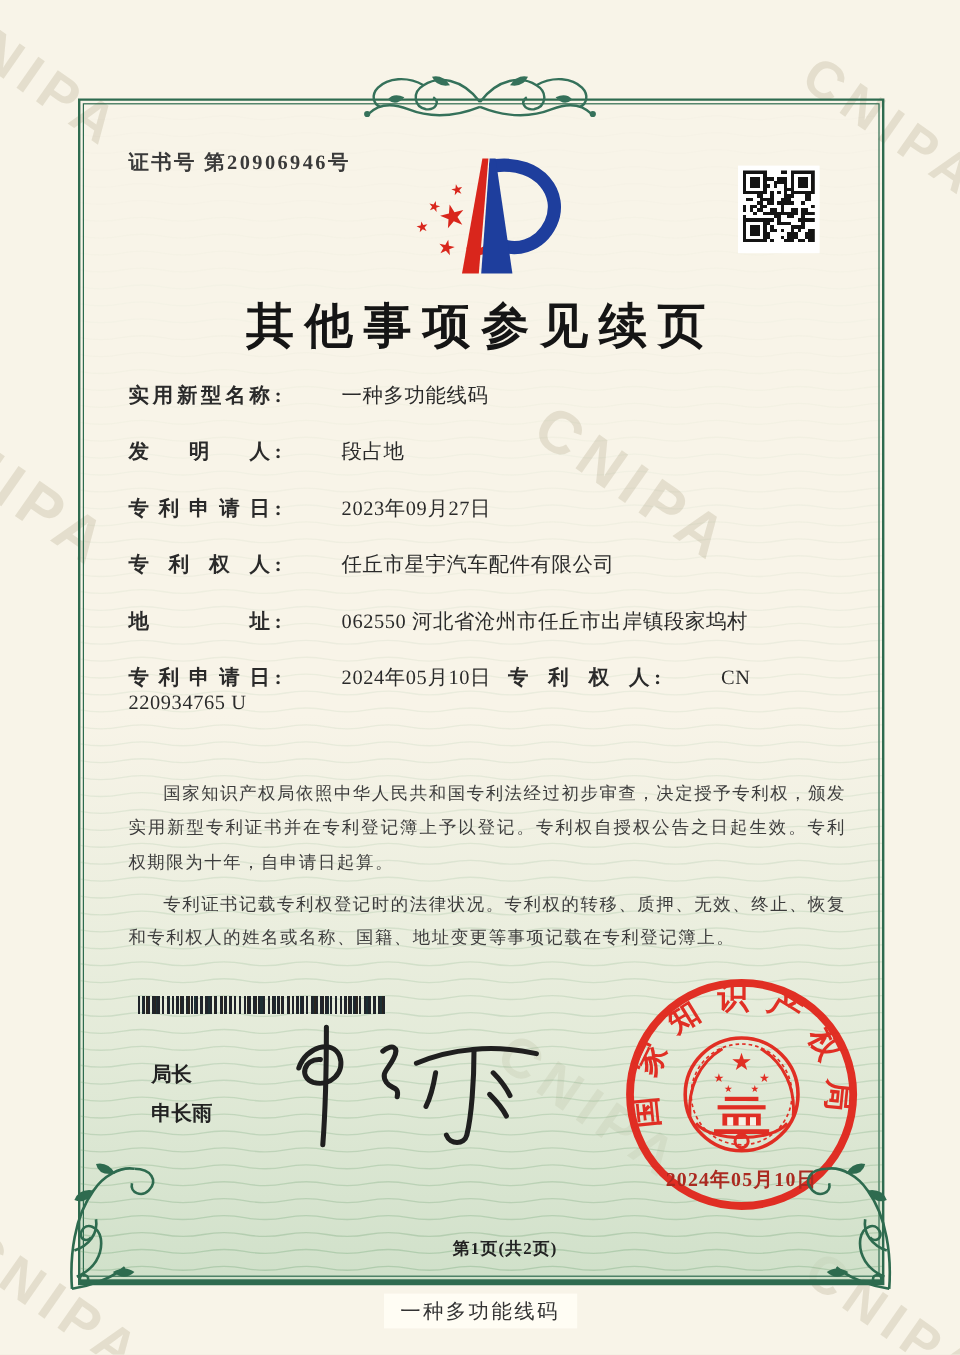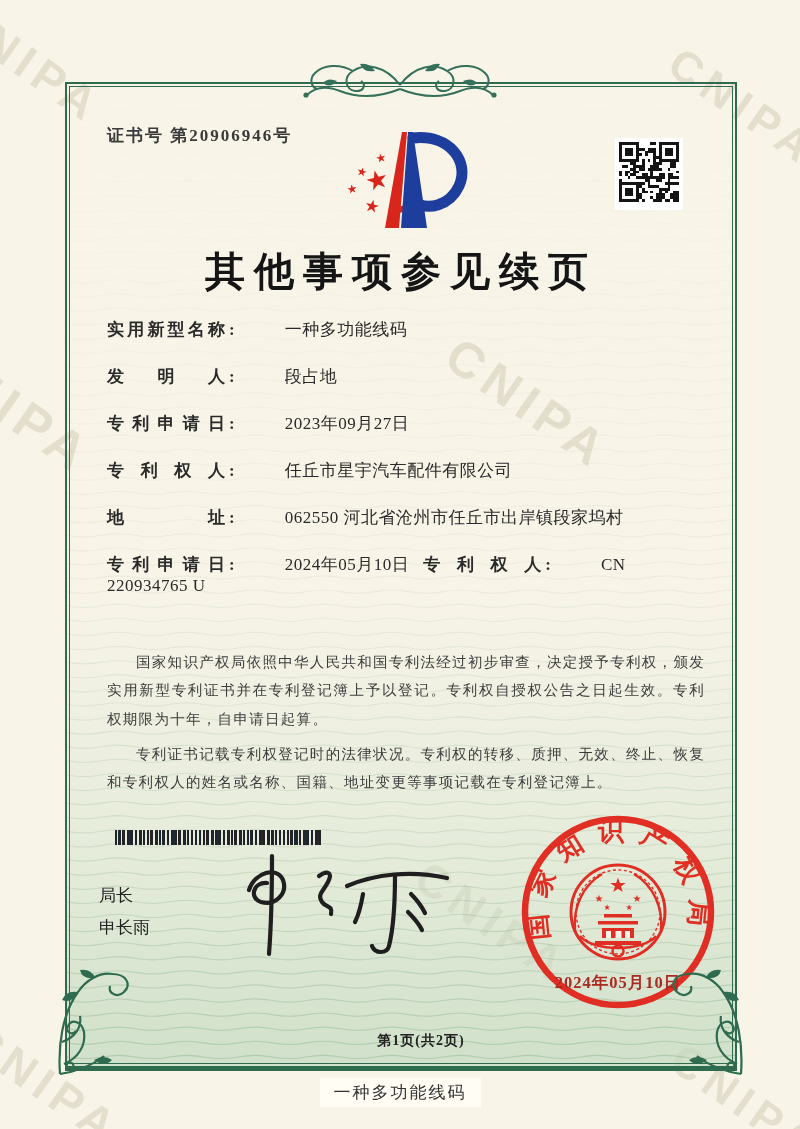"局长" .signer { font-weight: 400 -> 700; left: 32px -> 59px }
